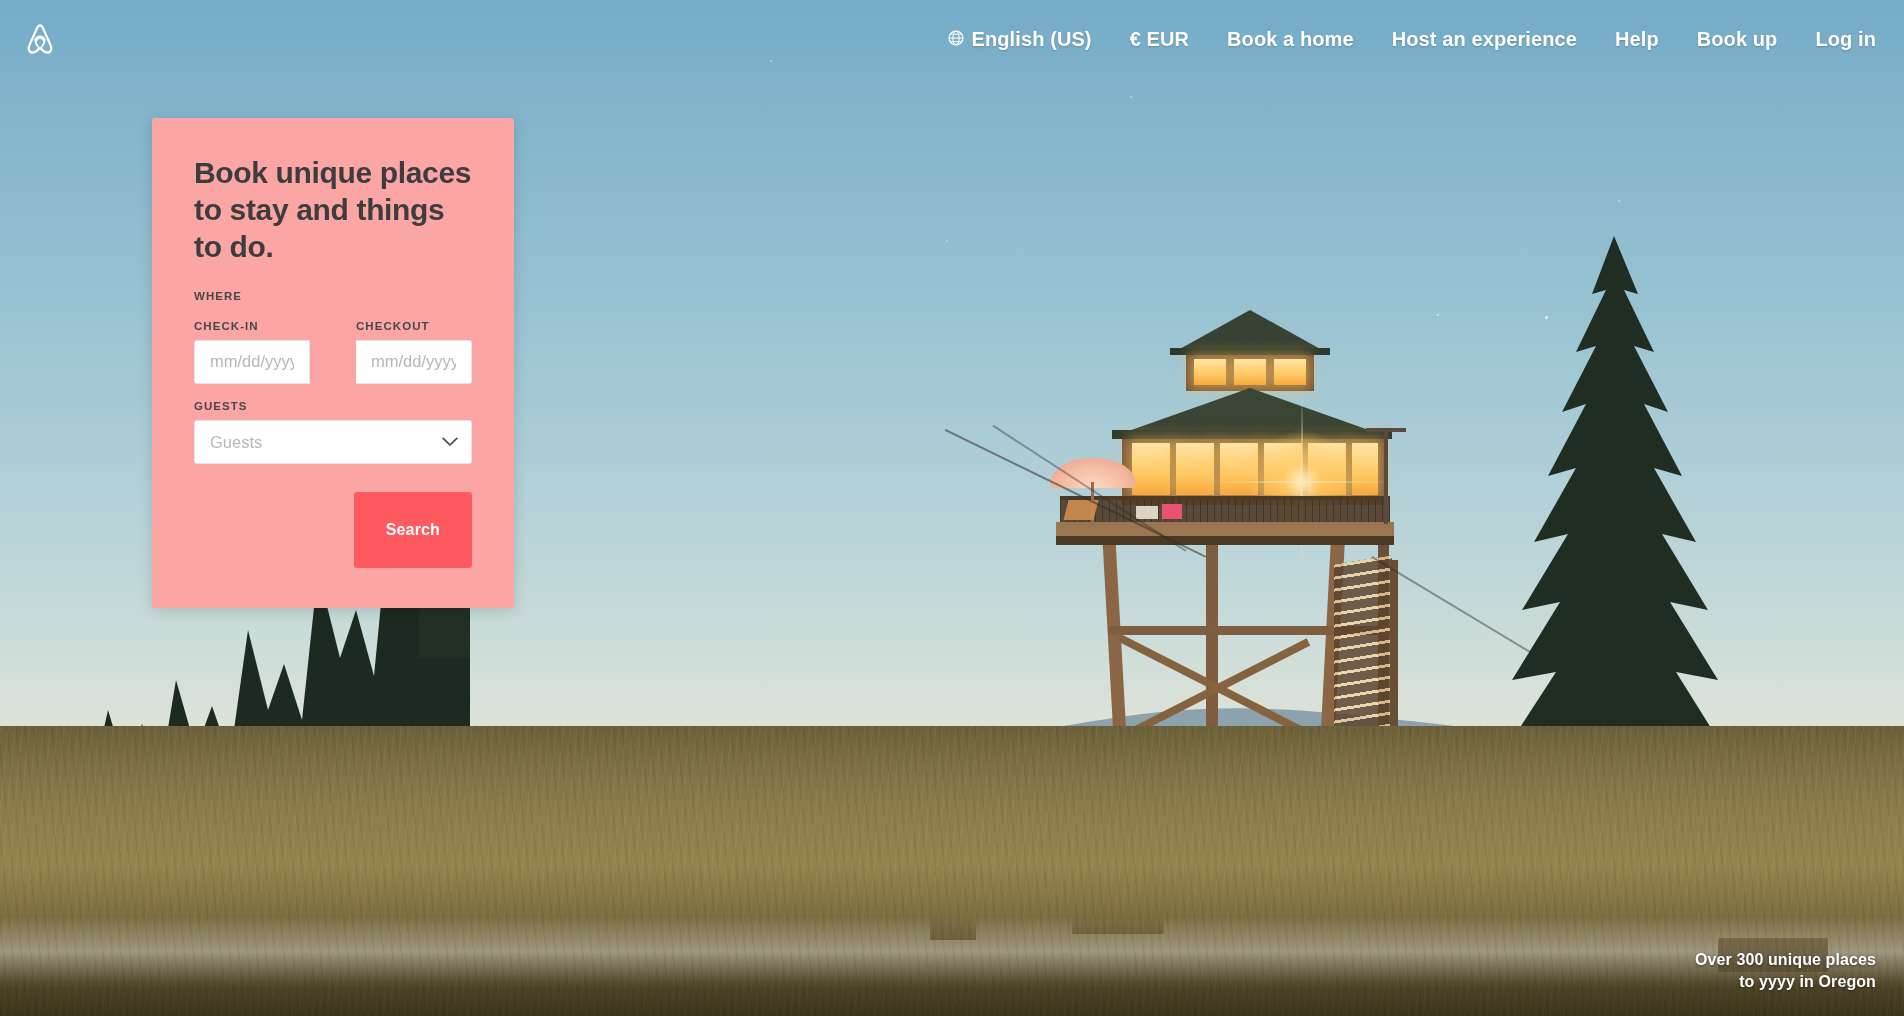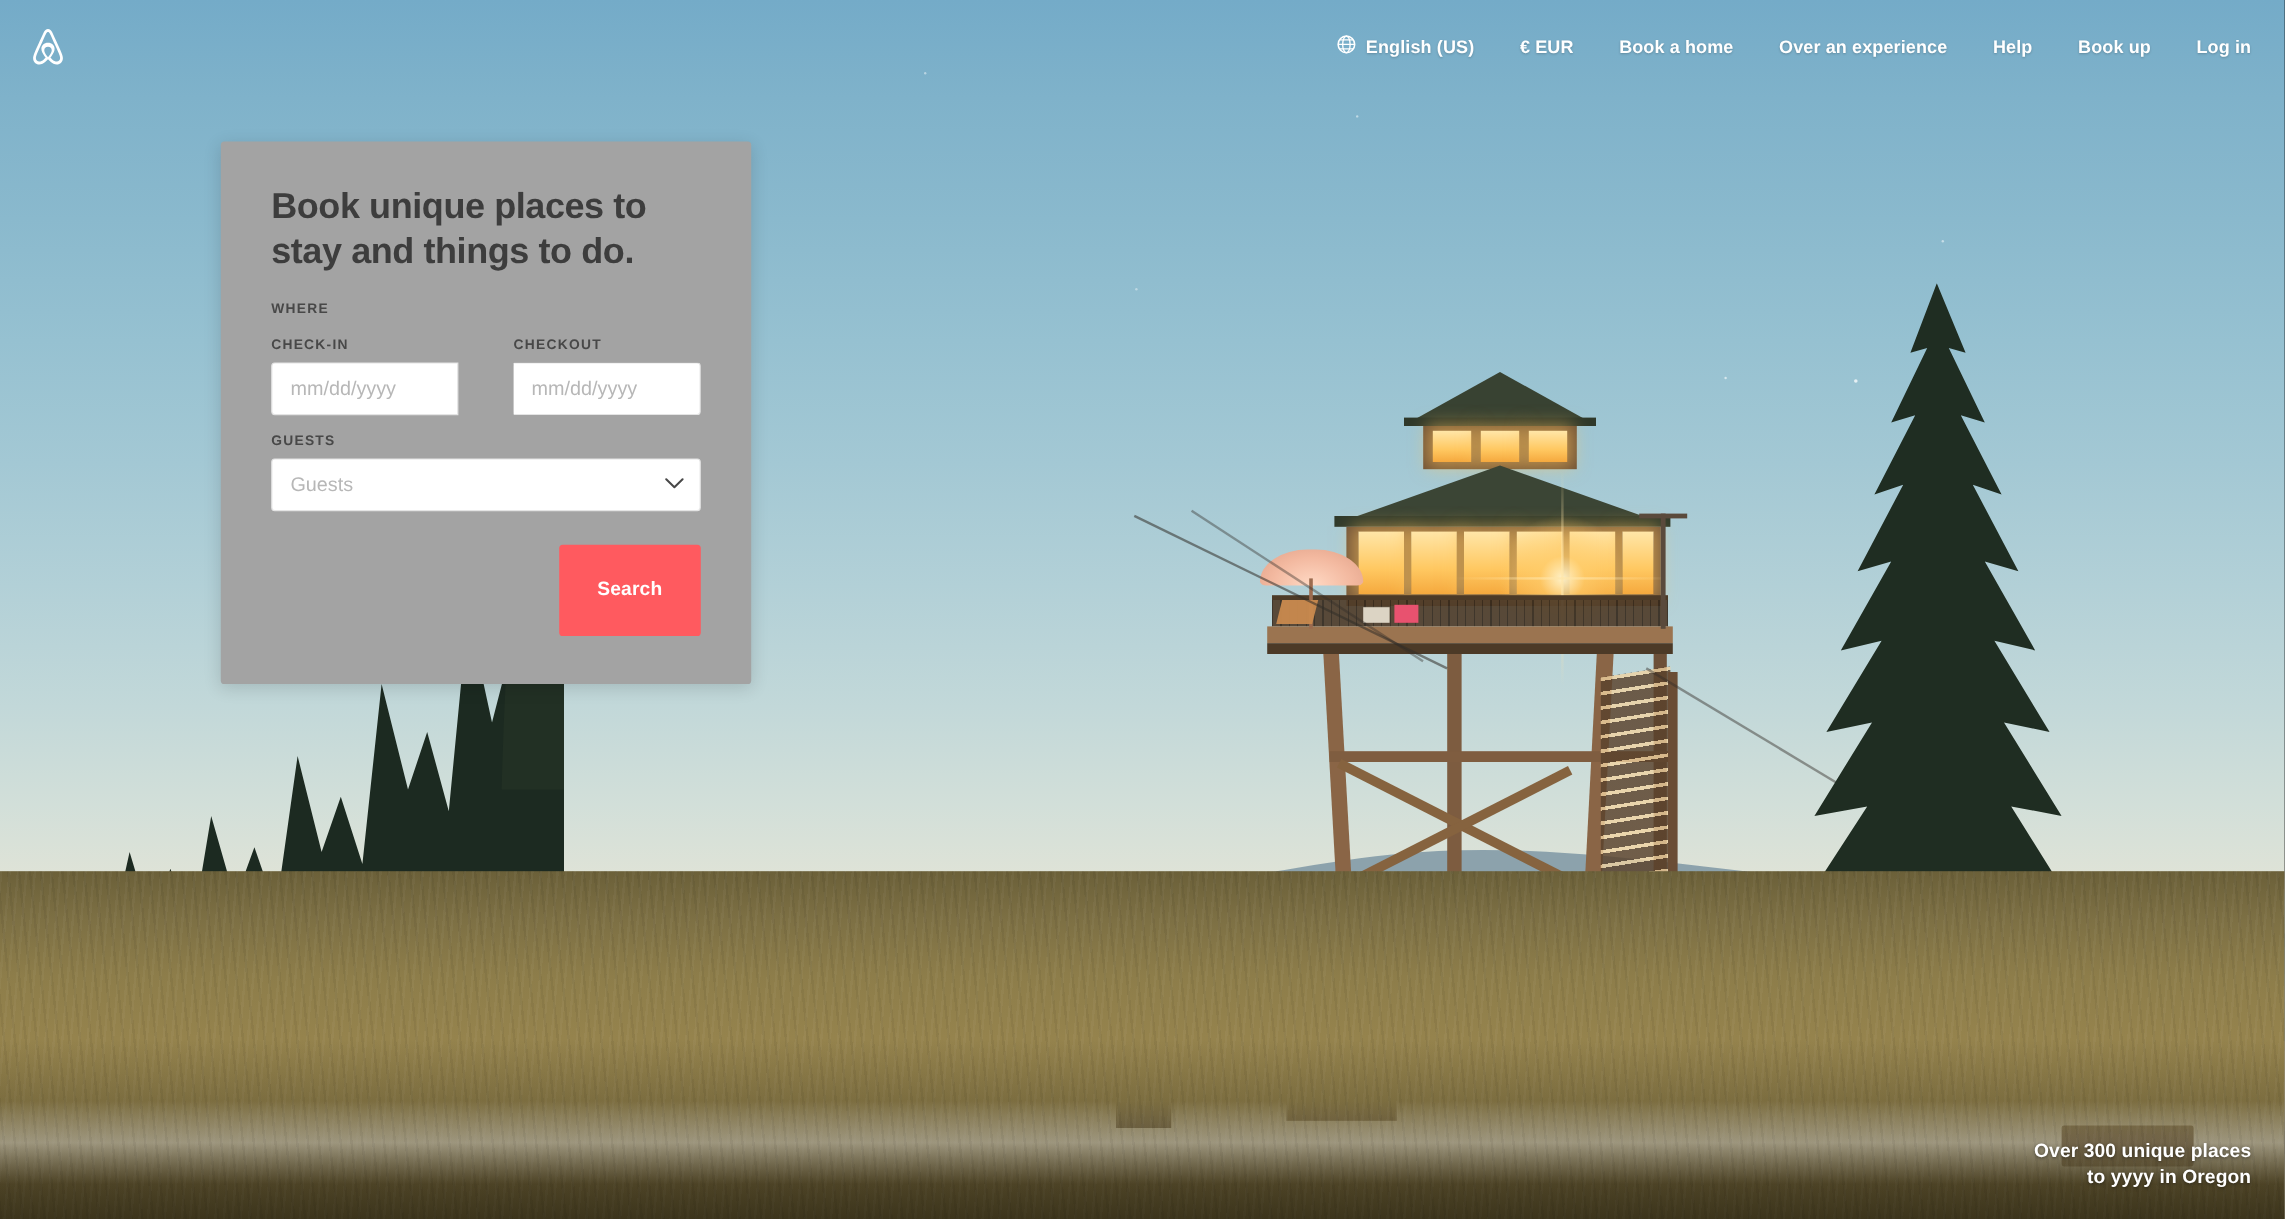"English (US)" .nav-item { font-size: 15px -> 20px }
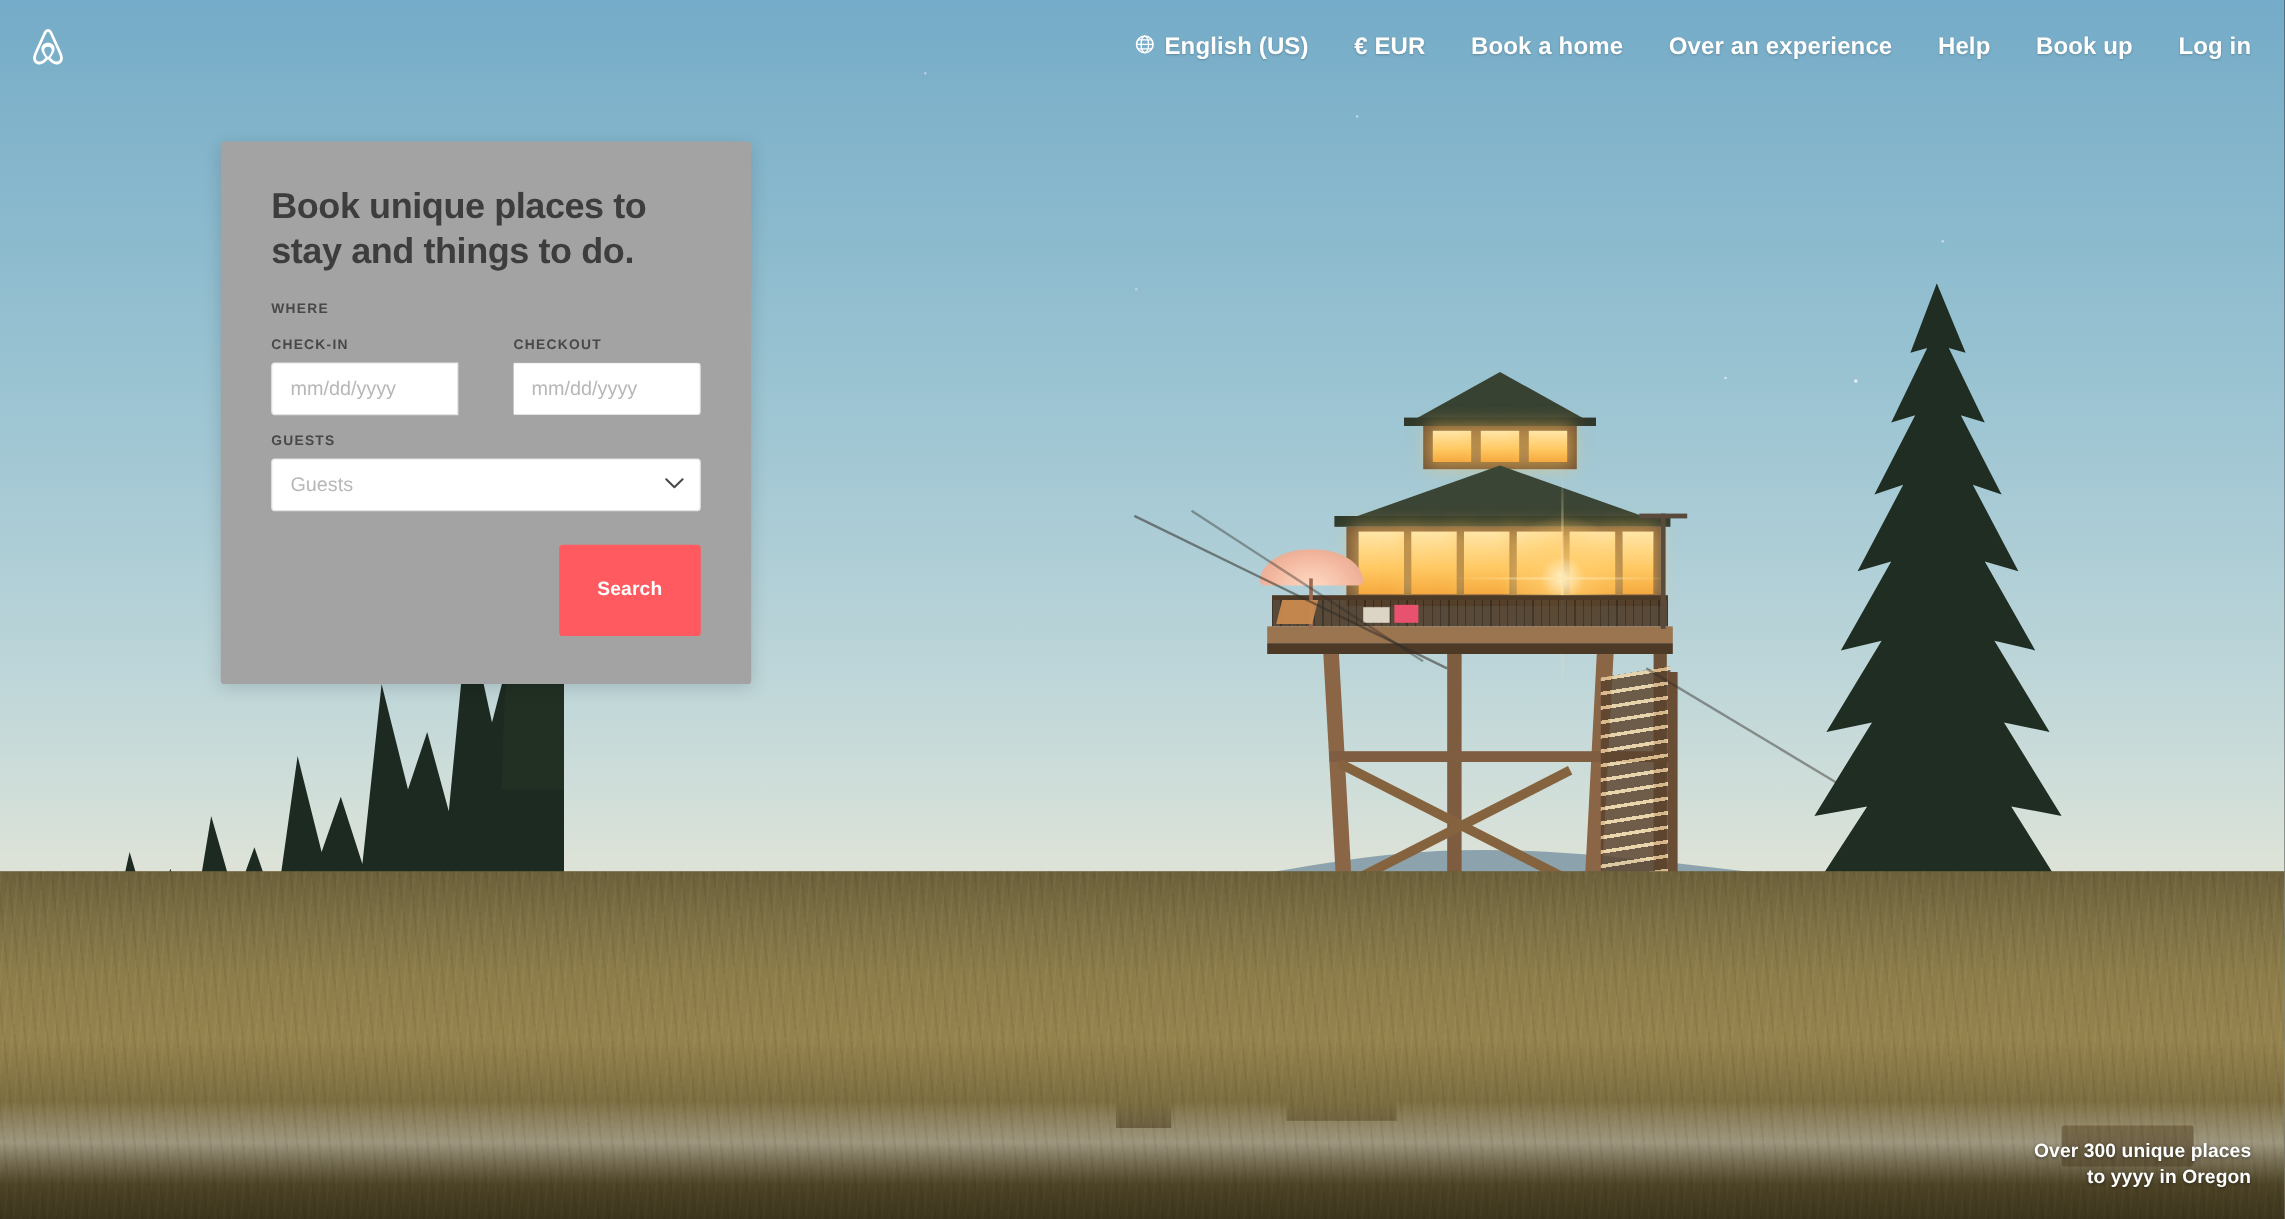"Over an experience" span { text: Over -> Host }
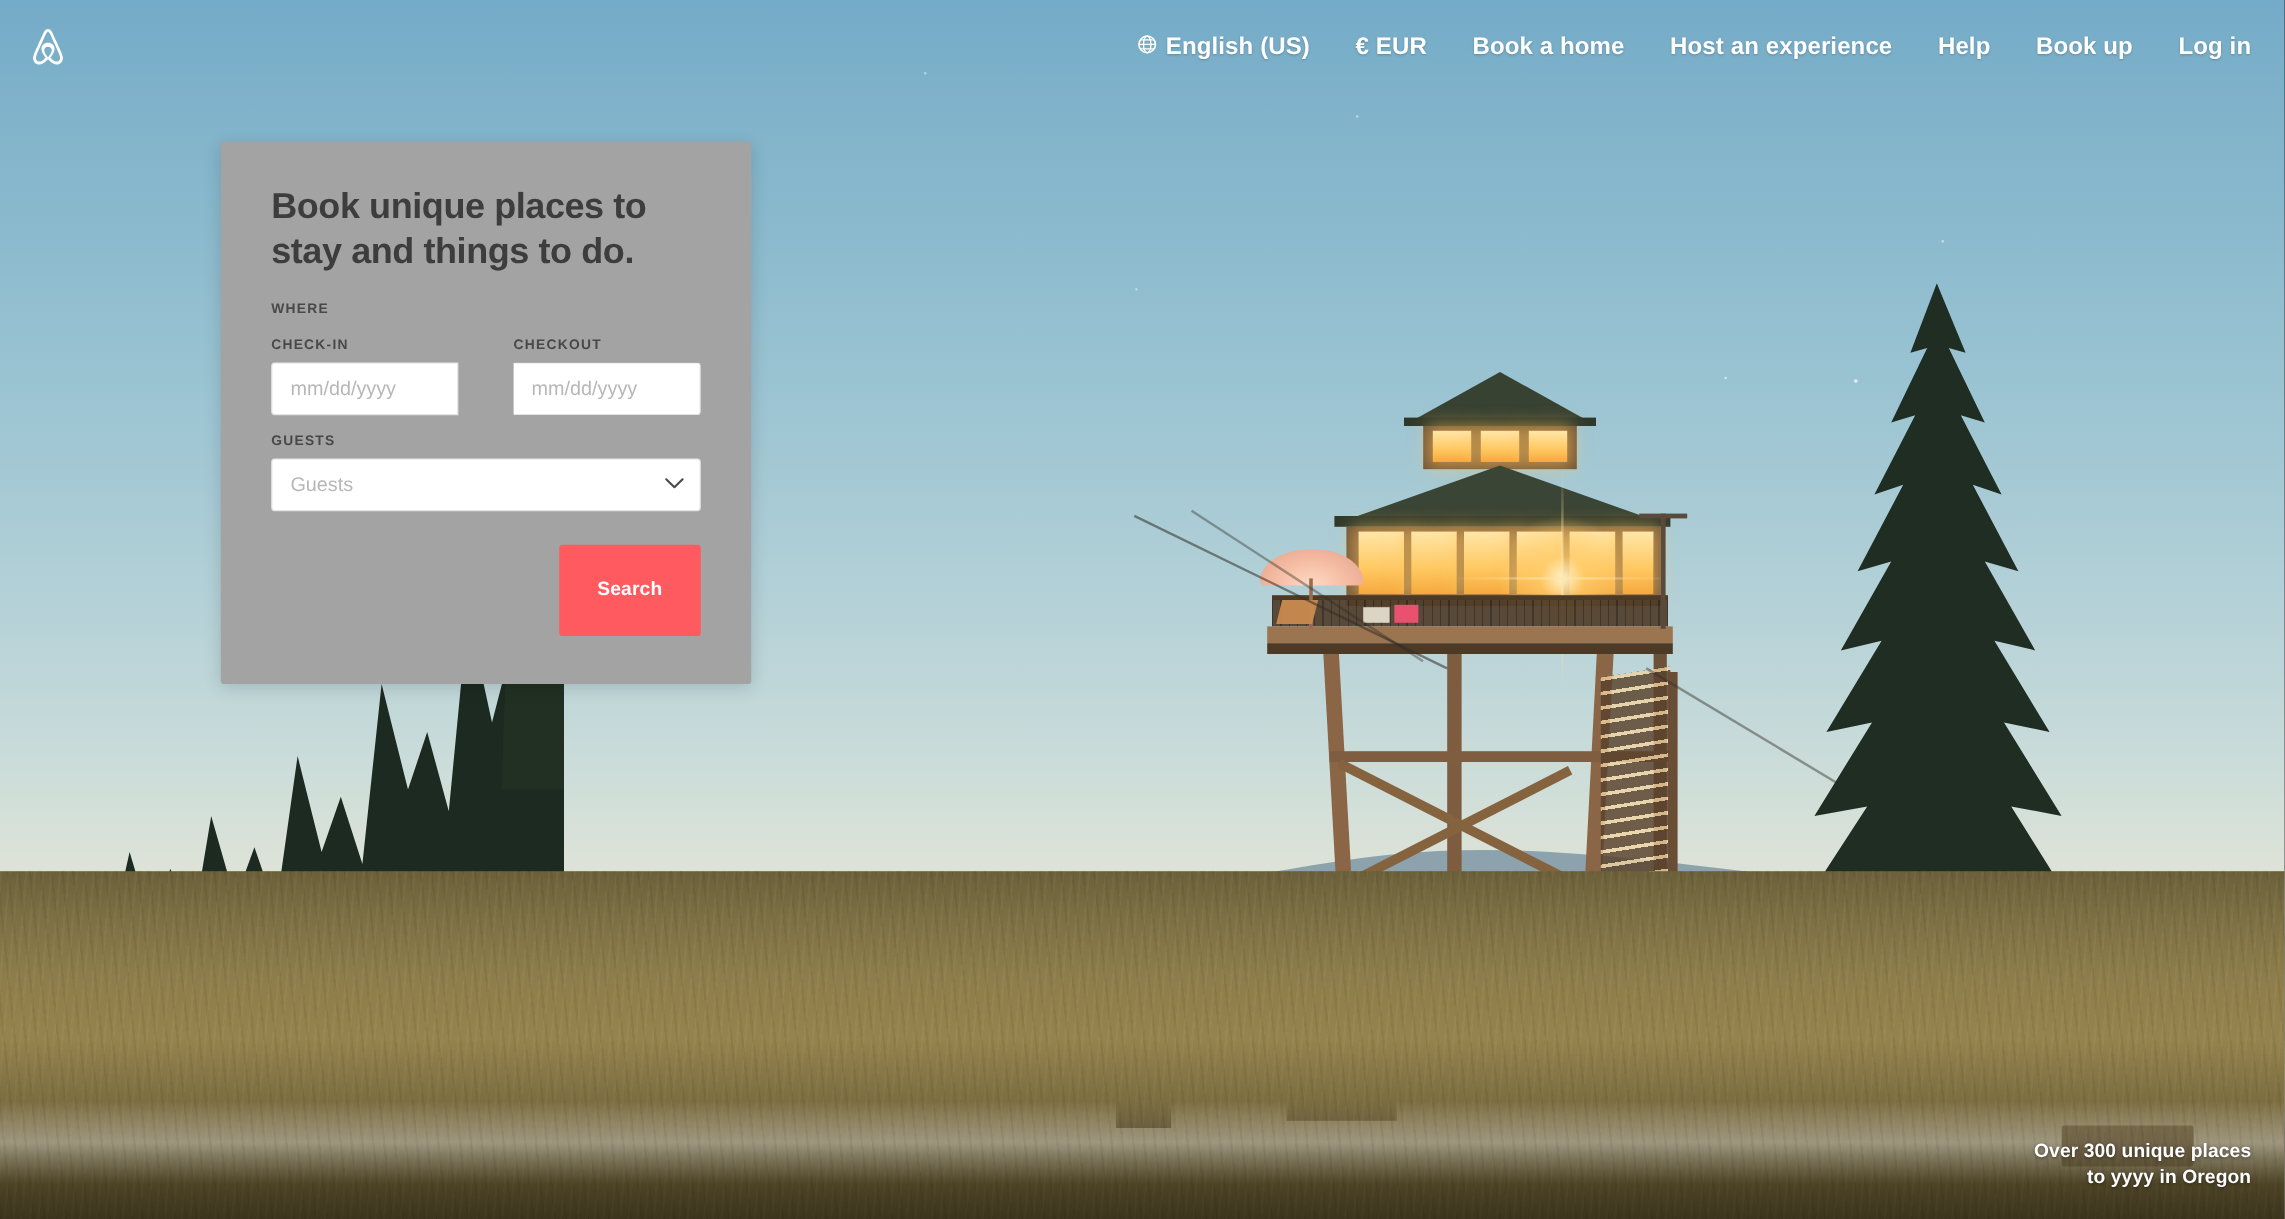"Book unique places to stay" .search-card { background: #a3a3a3 -> #fca5a5; margin-left: 32px -> none; width: 442px -> 362px }
